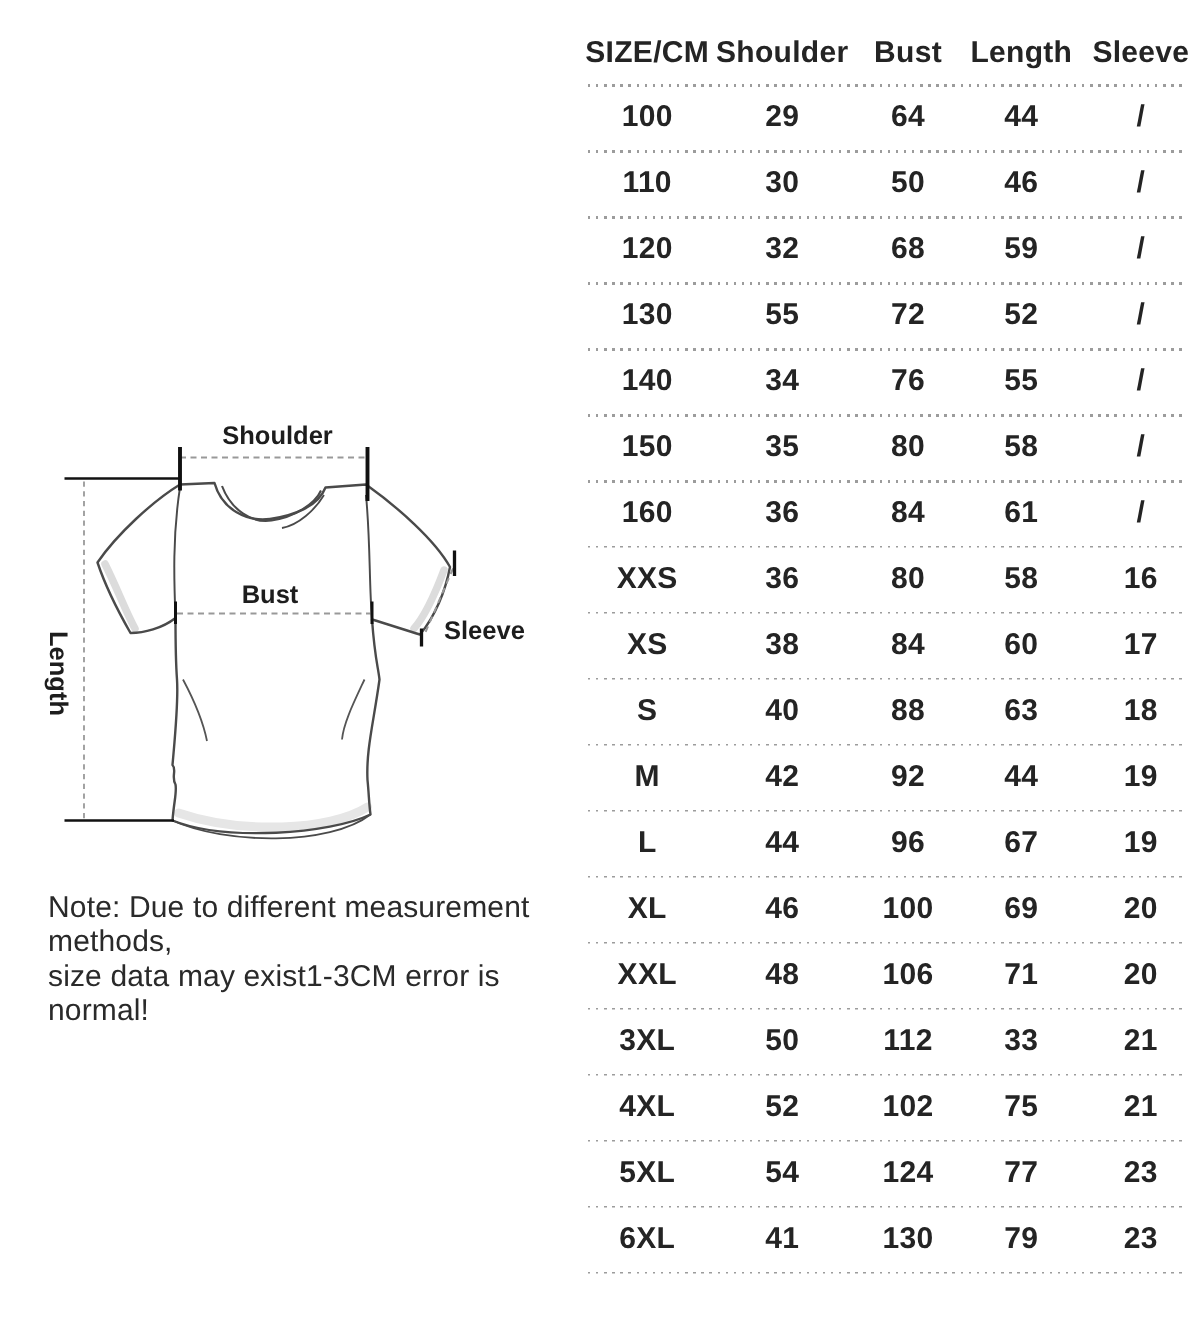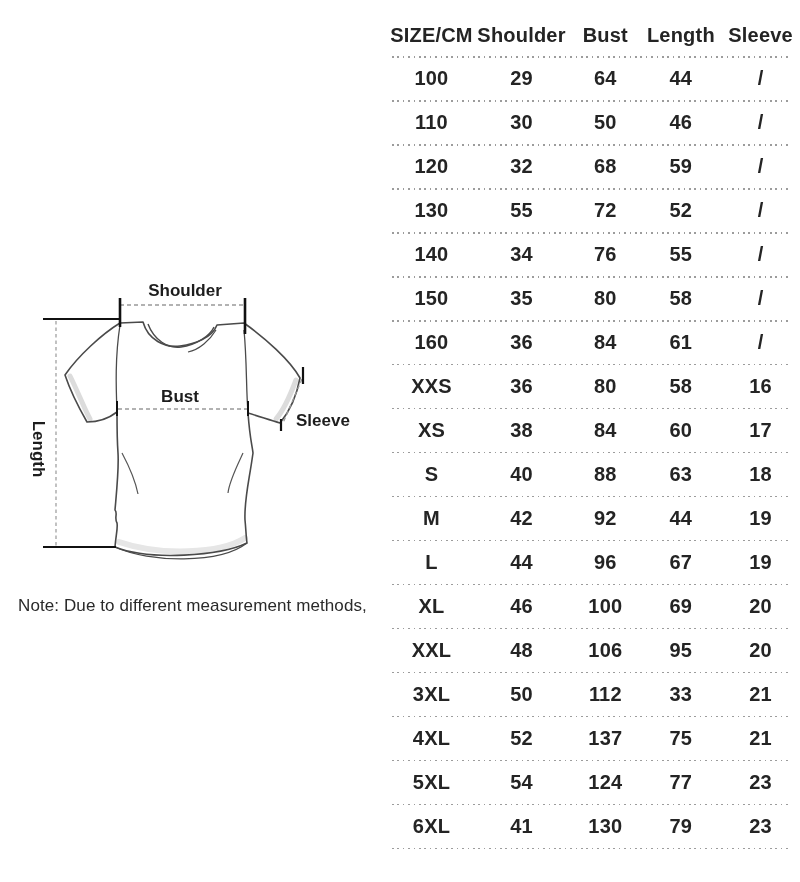"Note: Due to different measurement" .note { font-size: 17px -> 20px; left: 18px -> 32px }
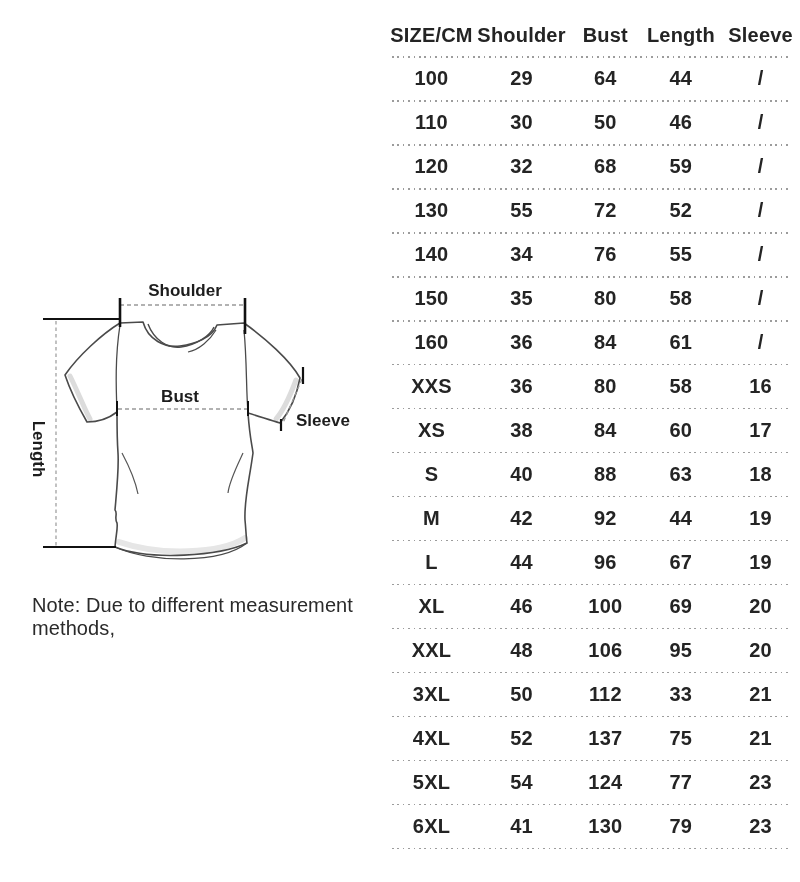"size data may exist1-3CM error" div { html: none -> <div>size data may exist1-3CM error is normal!</div> }
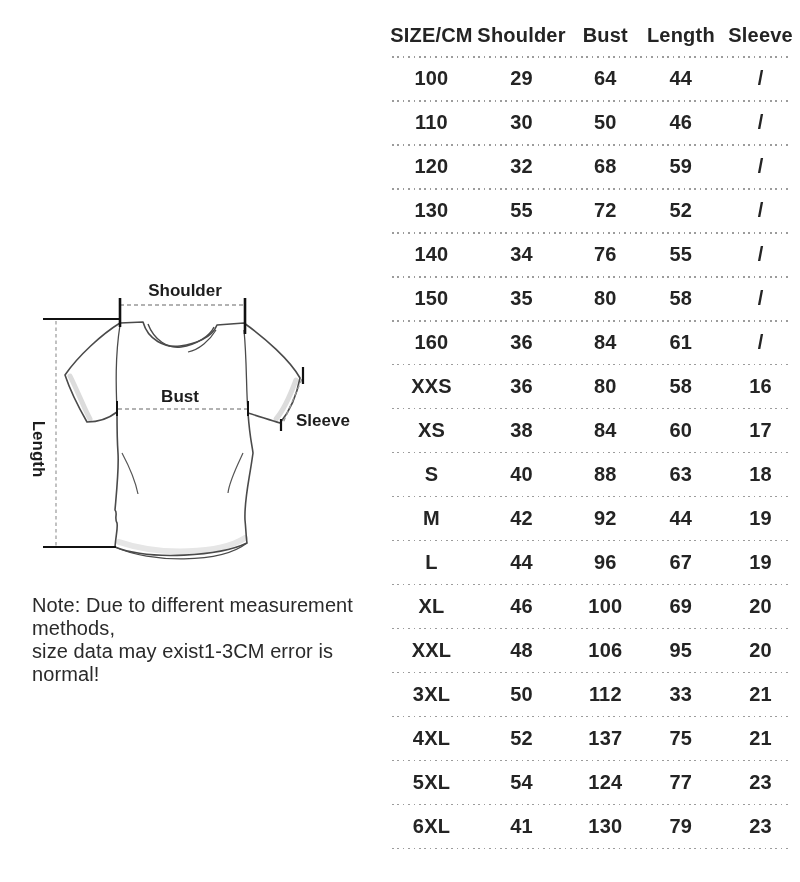"95" div.t-cell { text: 95 -> 71 }
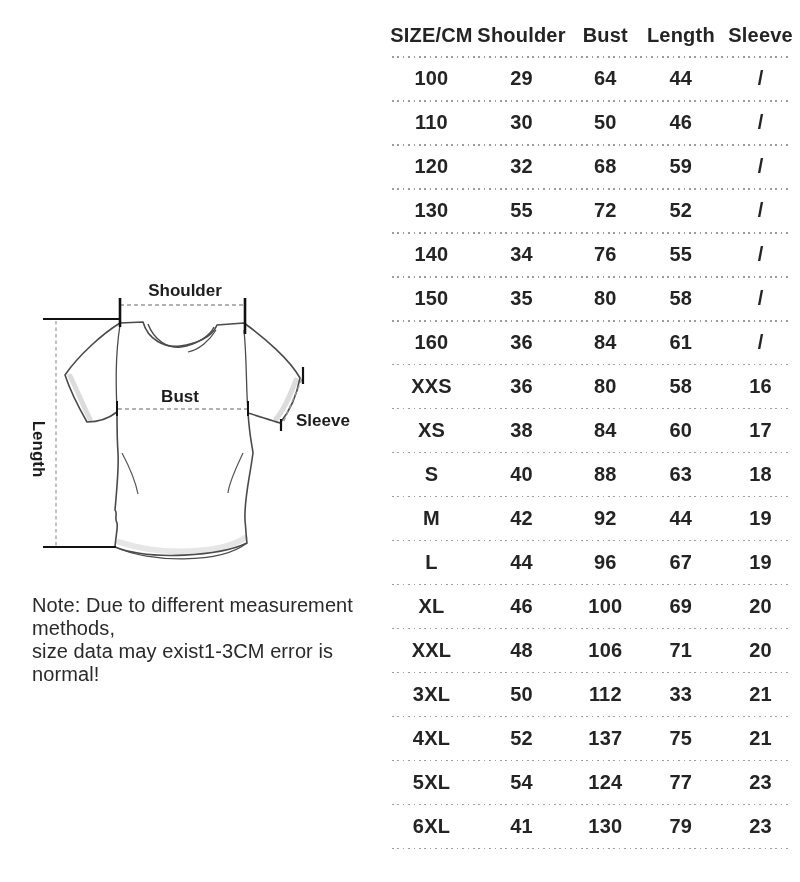"137" div.t-cell { text: 137 -> 102 }
